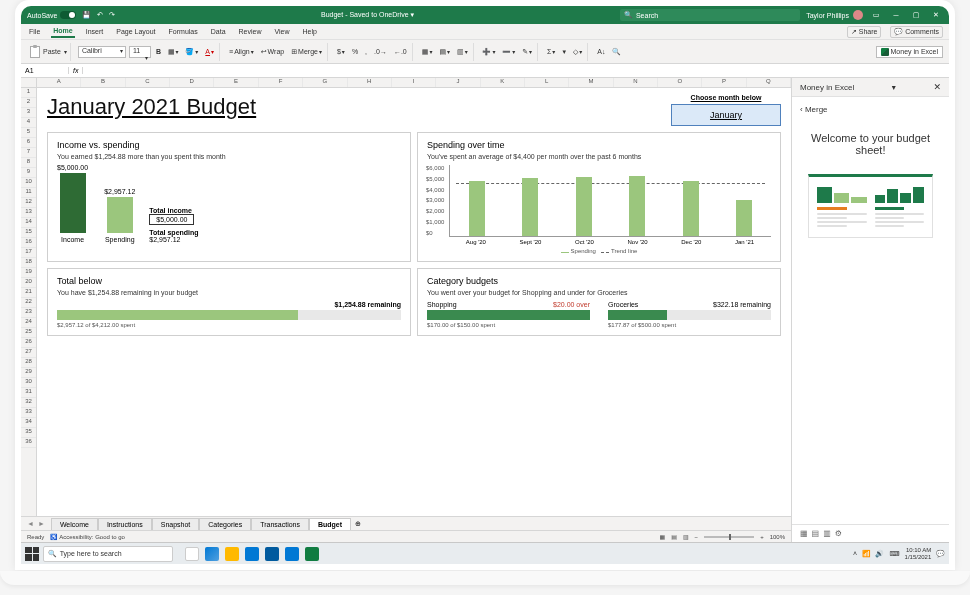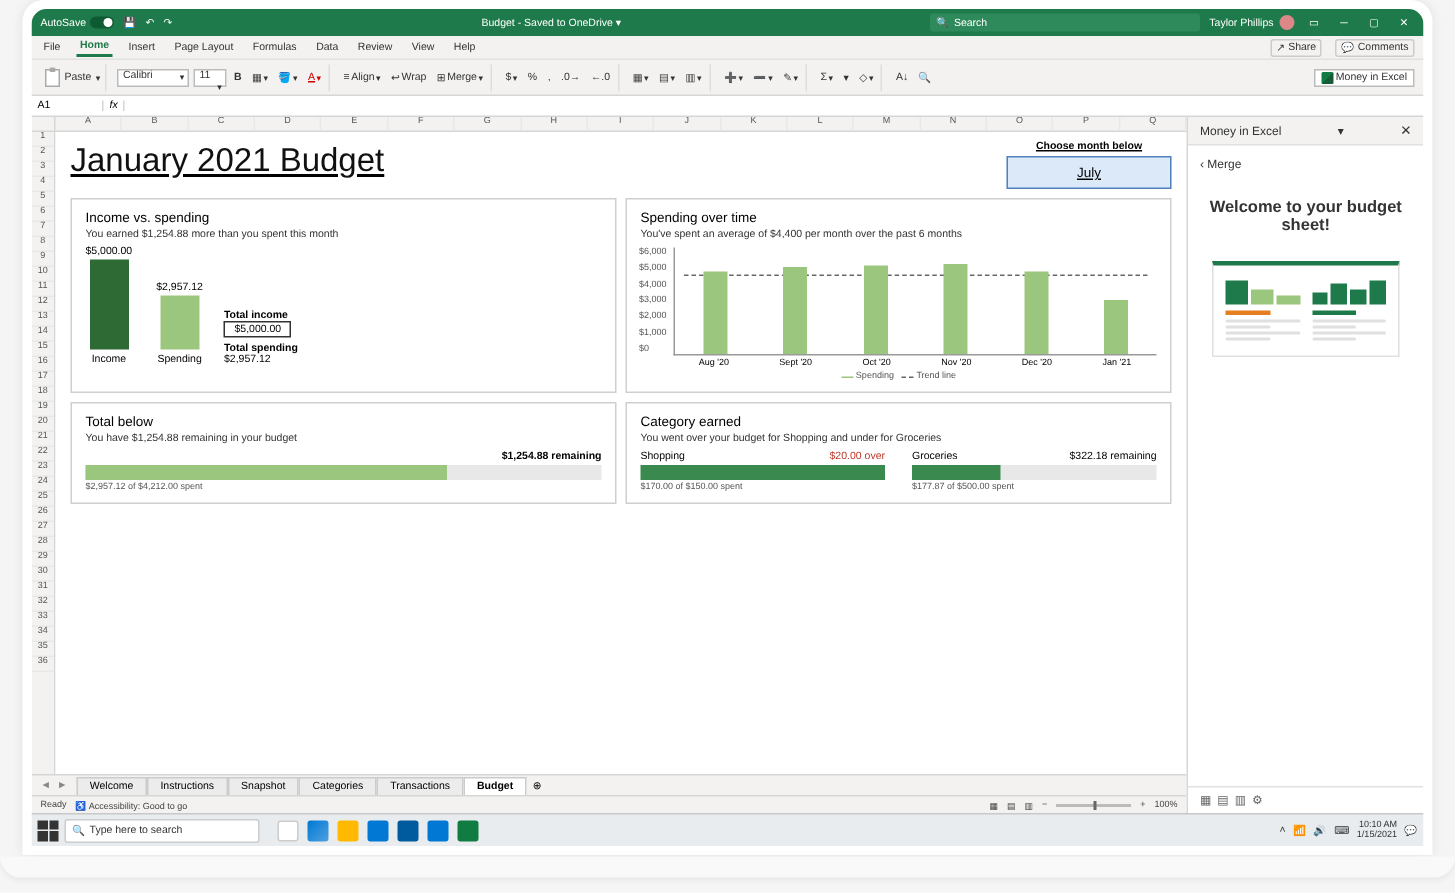"July" div.month-select { text: July -> January }
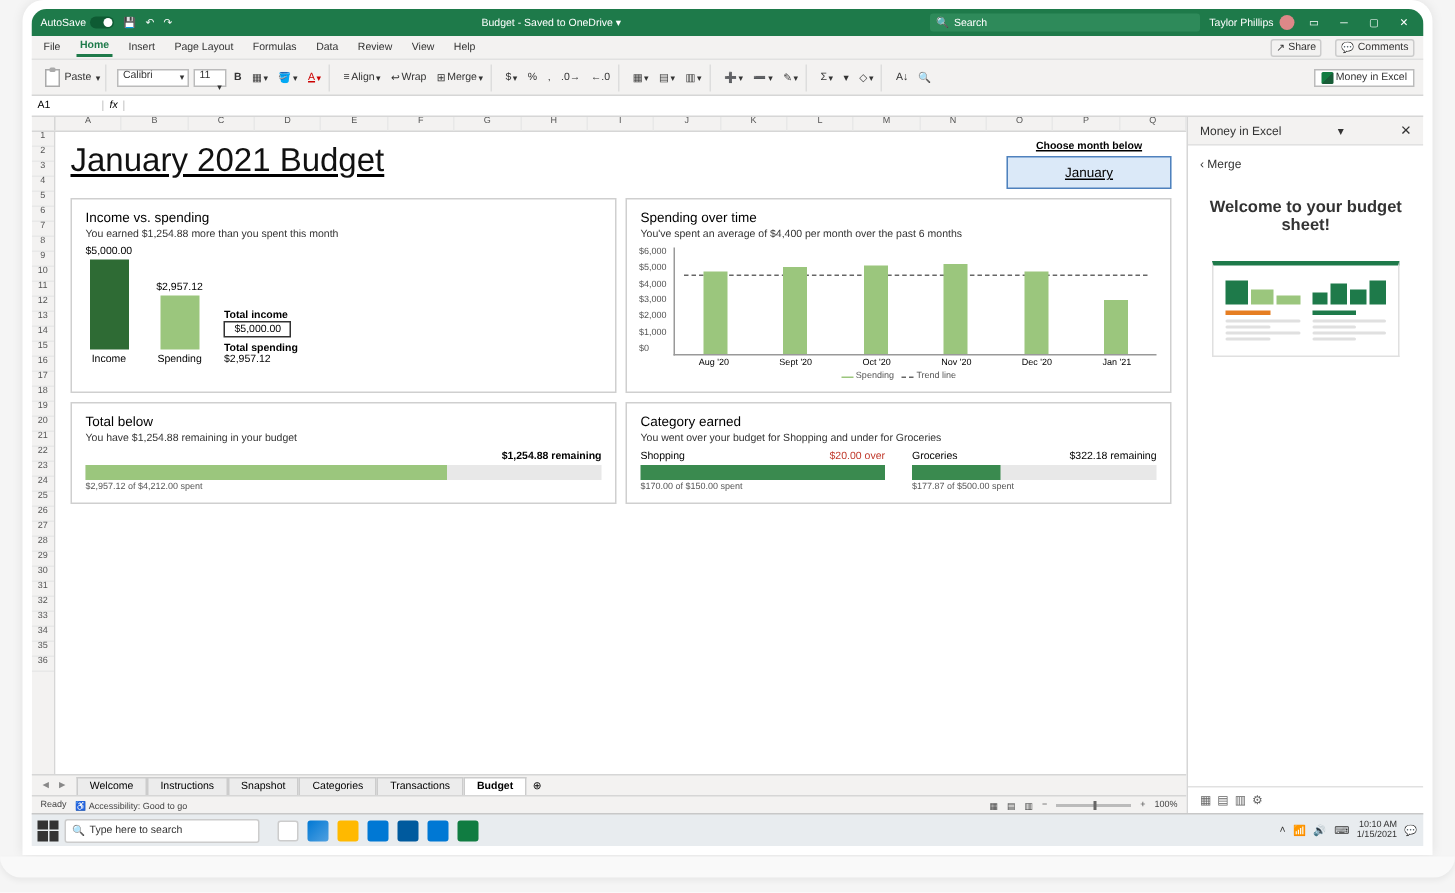"Welcome to your budget sheet!" .sp-welcome { font-weight: bold -> none }
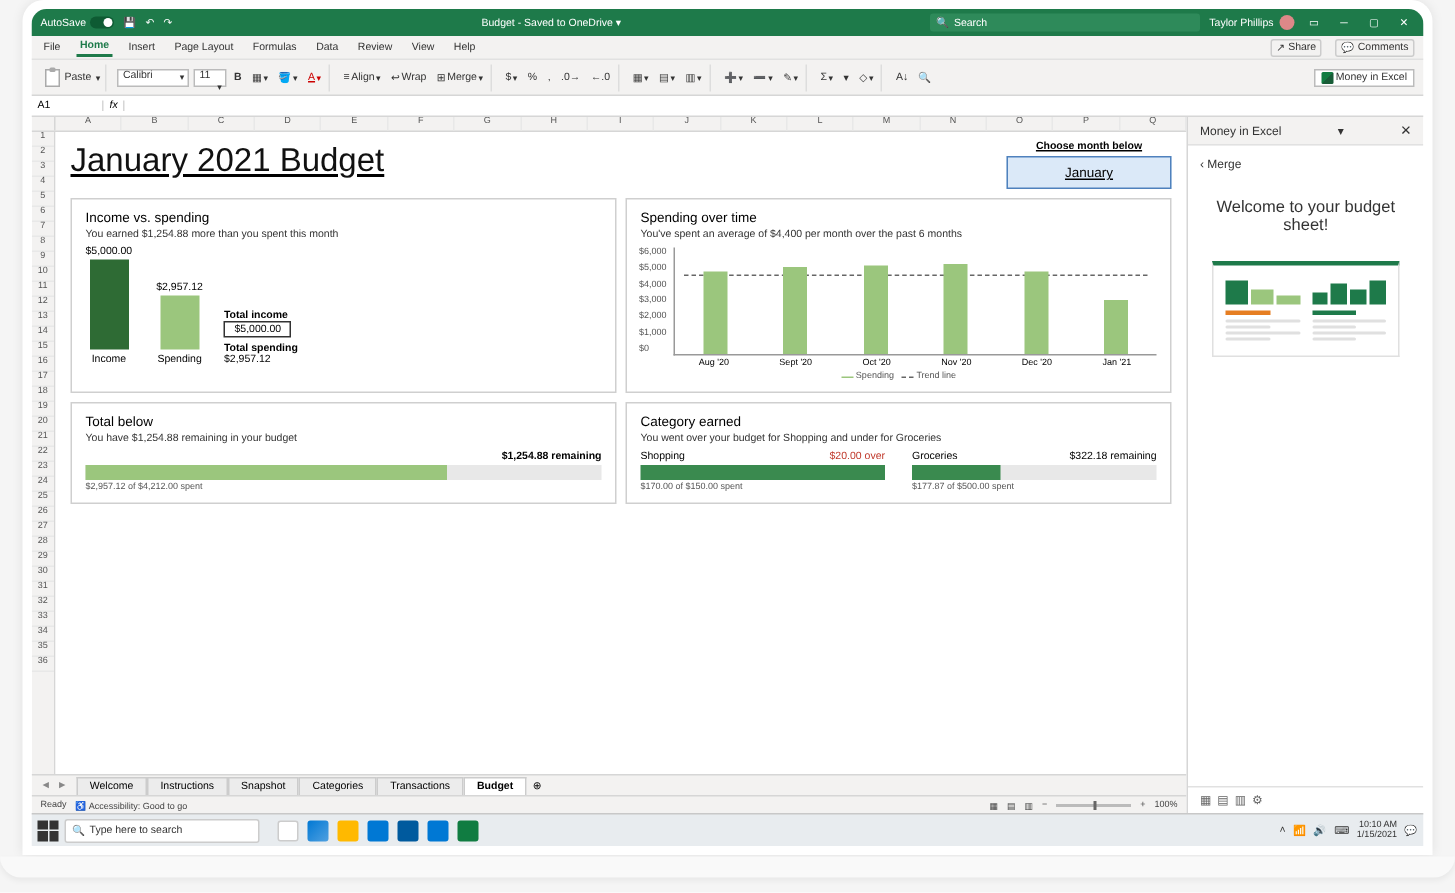"Category earned" h3 { text: earned -> budgets }
